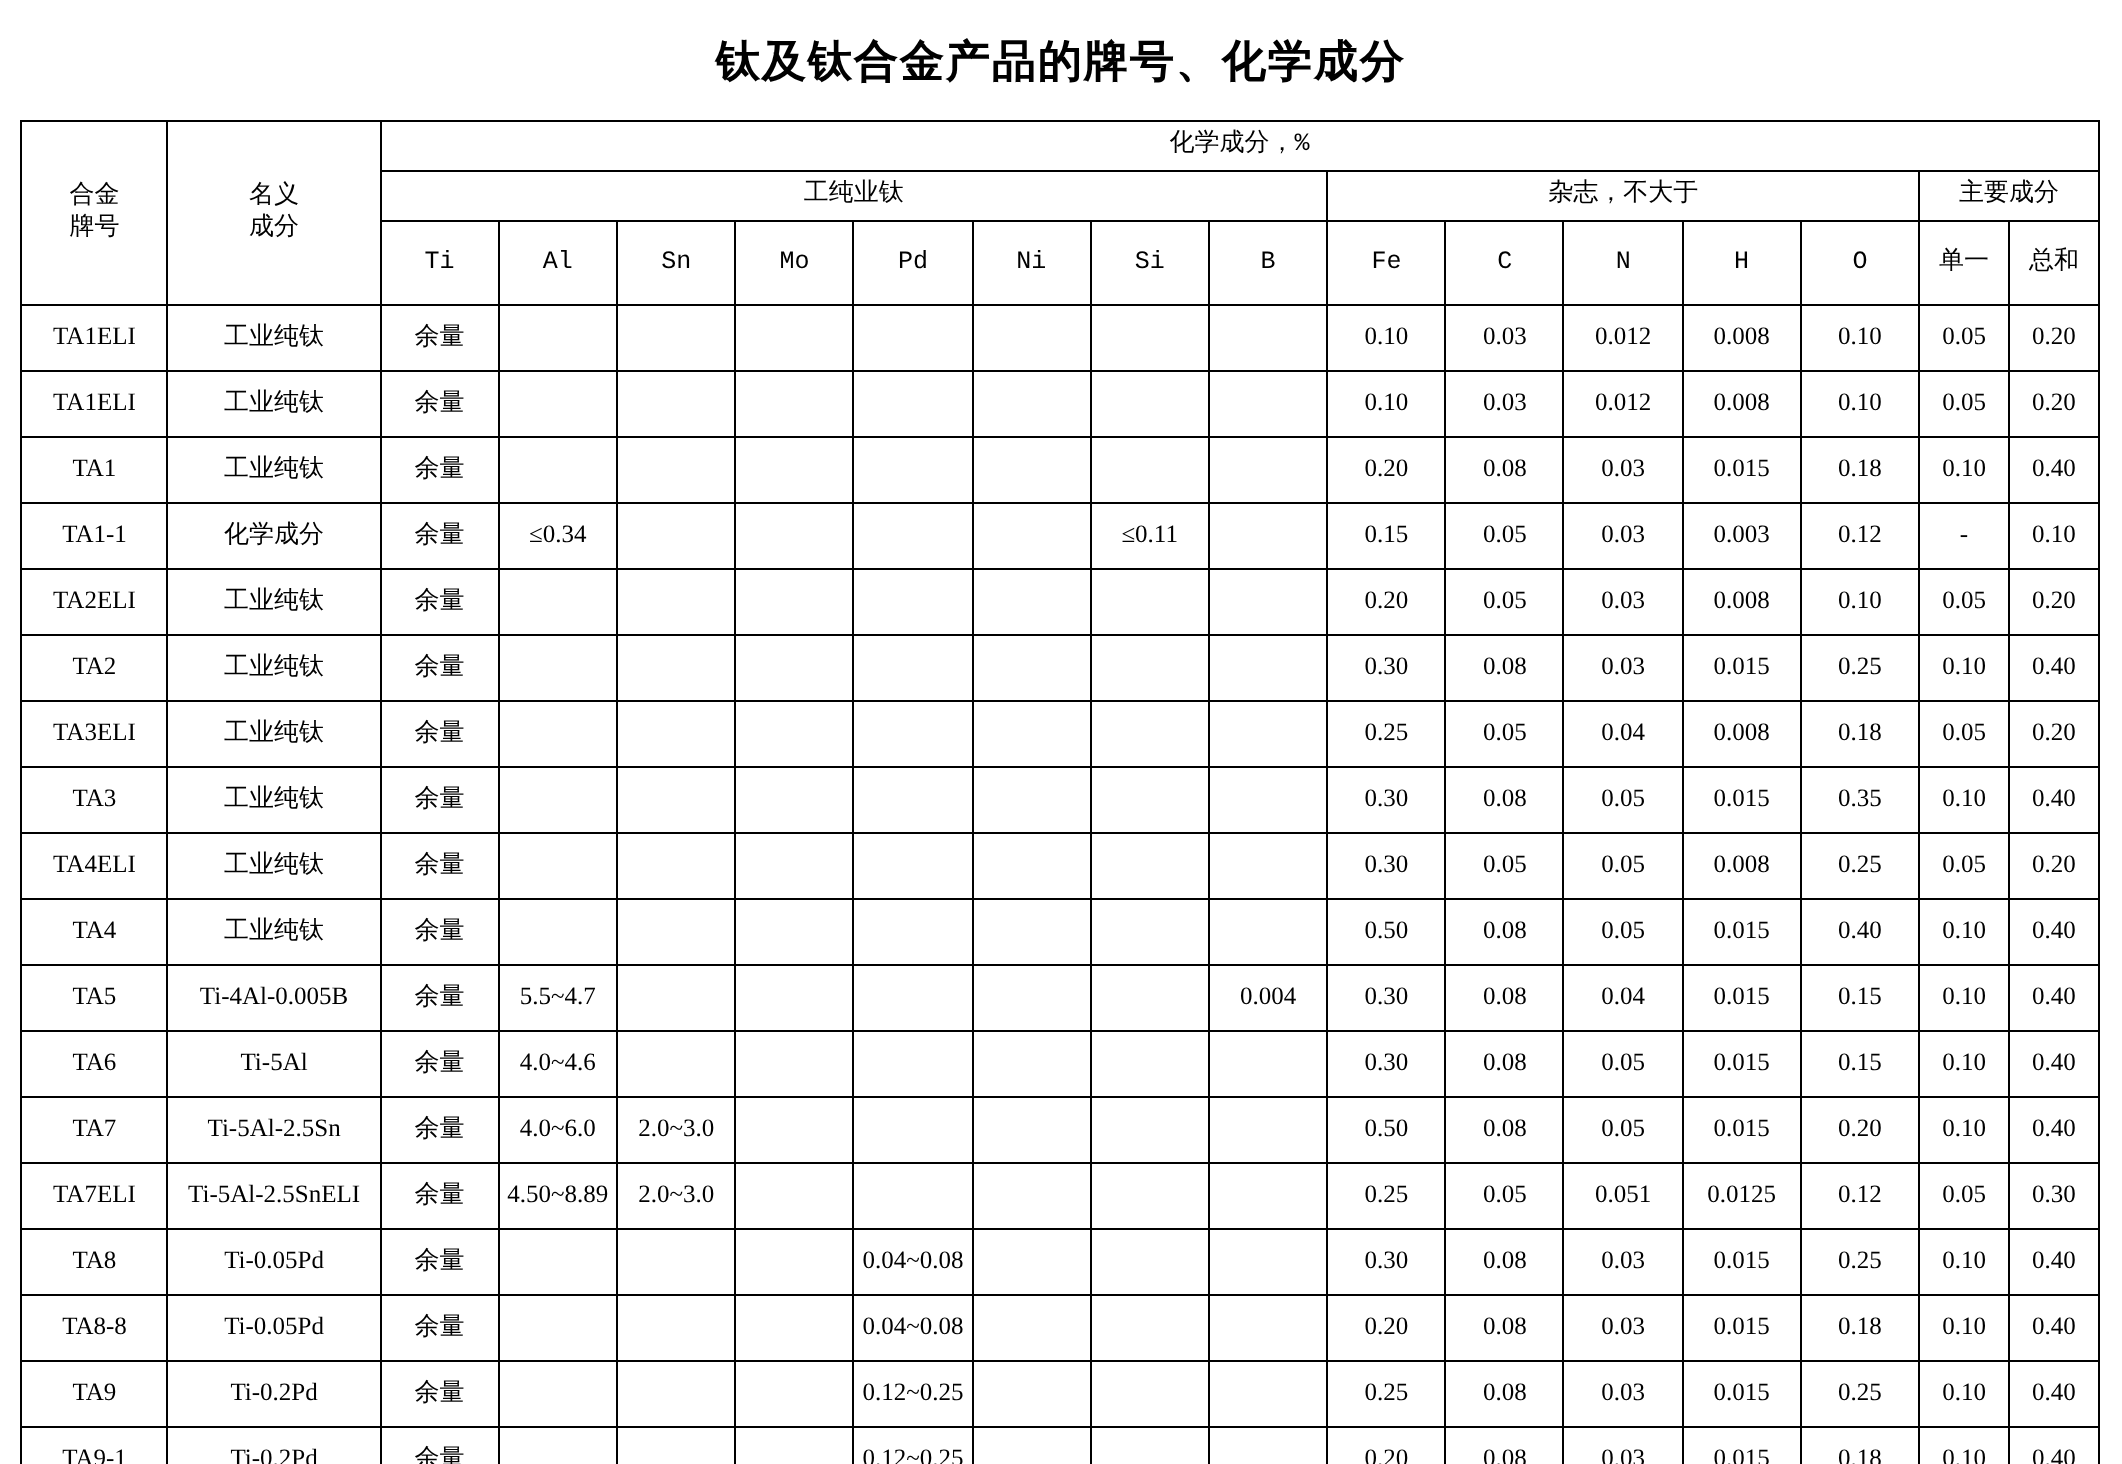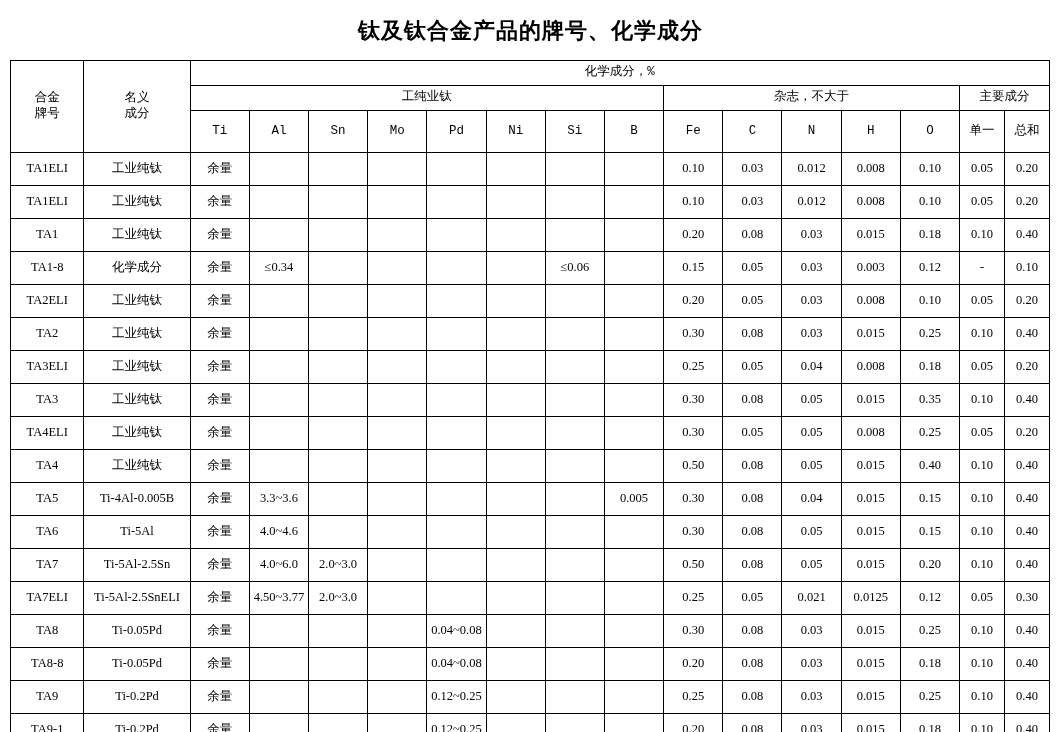"TA1-8" td.row-cell { text: TA1-8 -> TA1-1 }
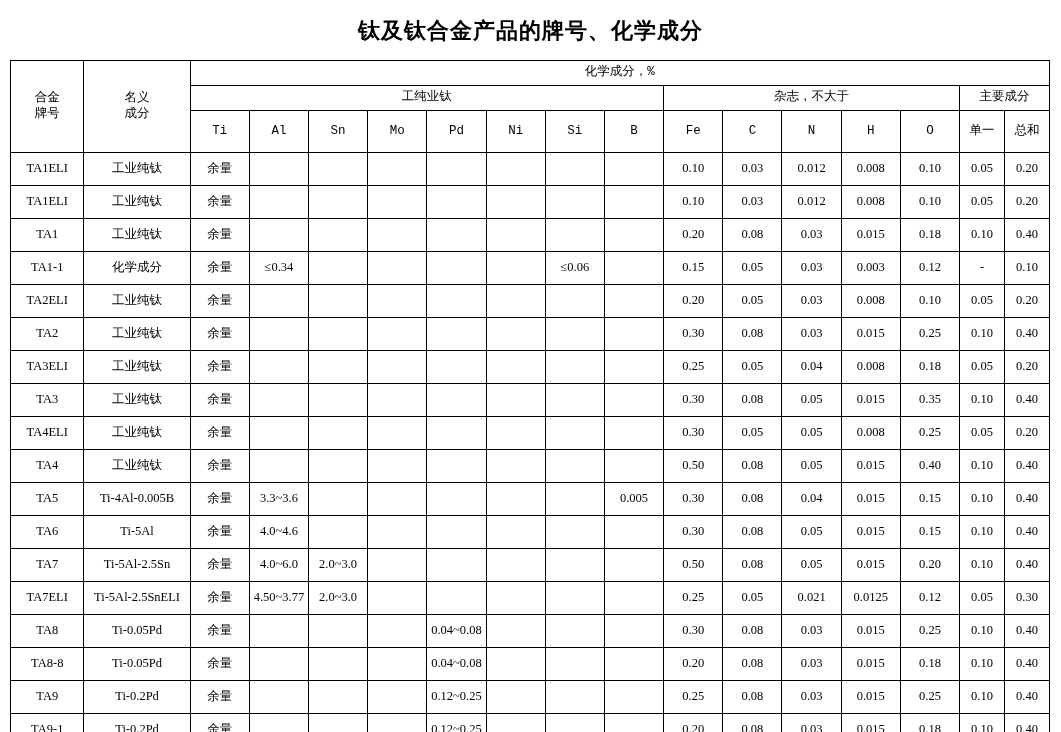"≤0.06" td.row-cell { text: 0.06 -> 0.11 }
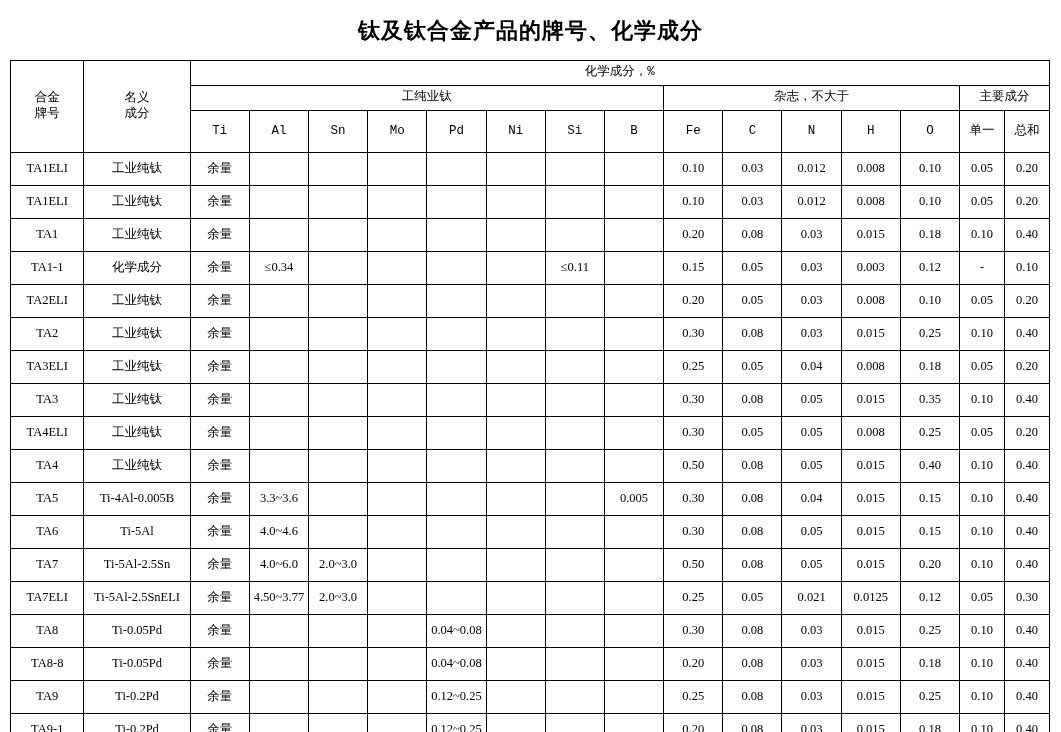"3.3~3.6" td.row-cell { text: 3.3~3.6 -> 5.5~4.7 }
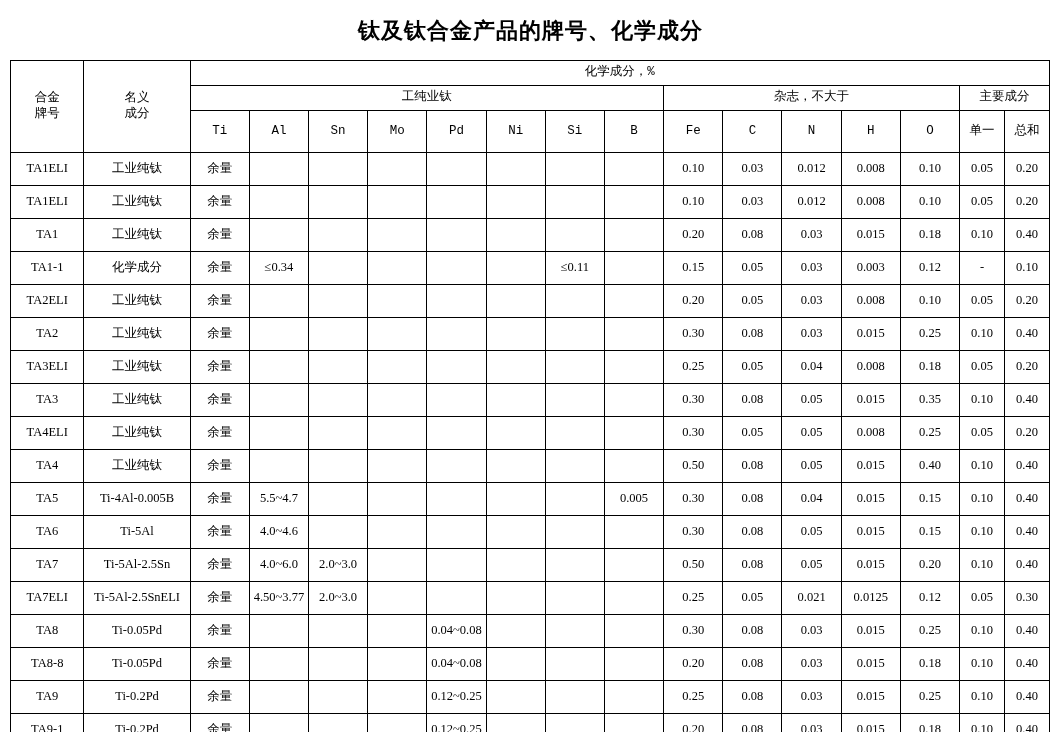"0.005" td.row-cell { text: 0.005 -> 0.004 }
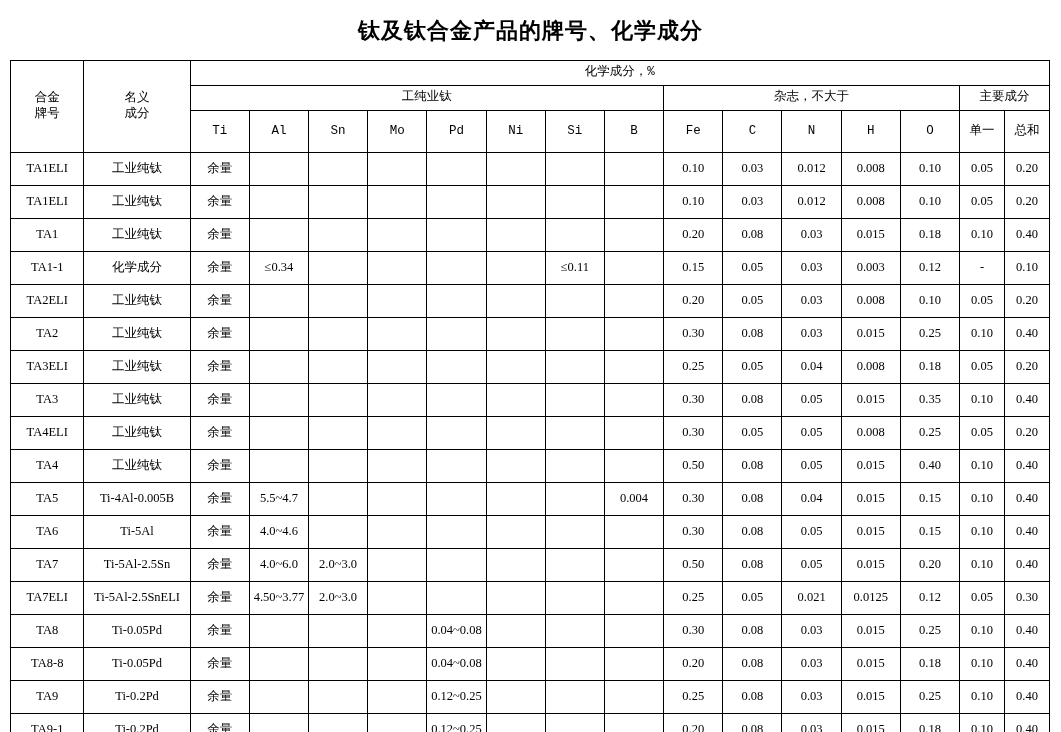"4.50~3.77" td.row-cell { text: 3.77 -> 8.89 }
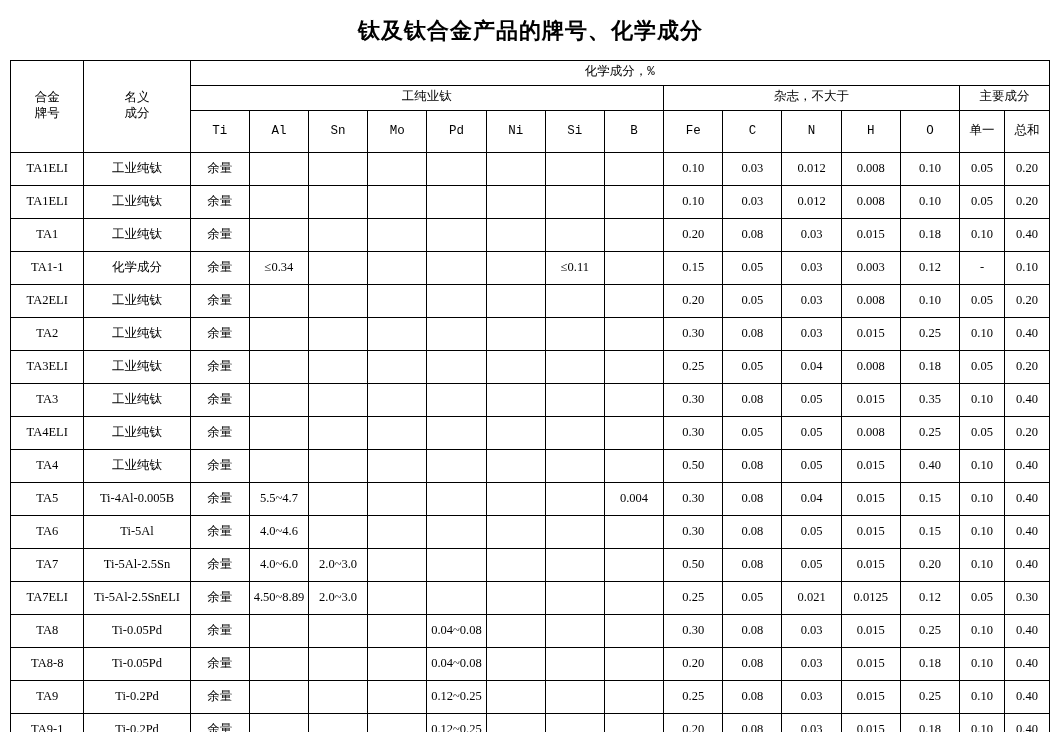"0.021" td.row-cell { text: 0.021 -> 0.051 }
